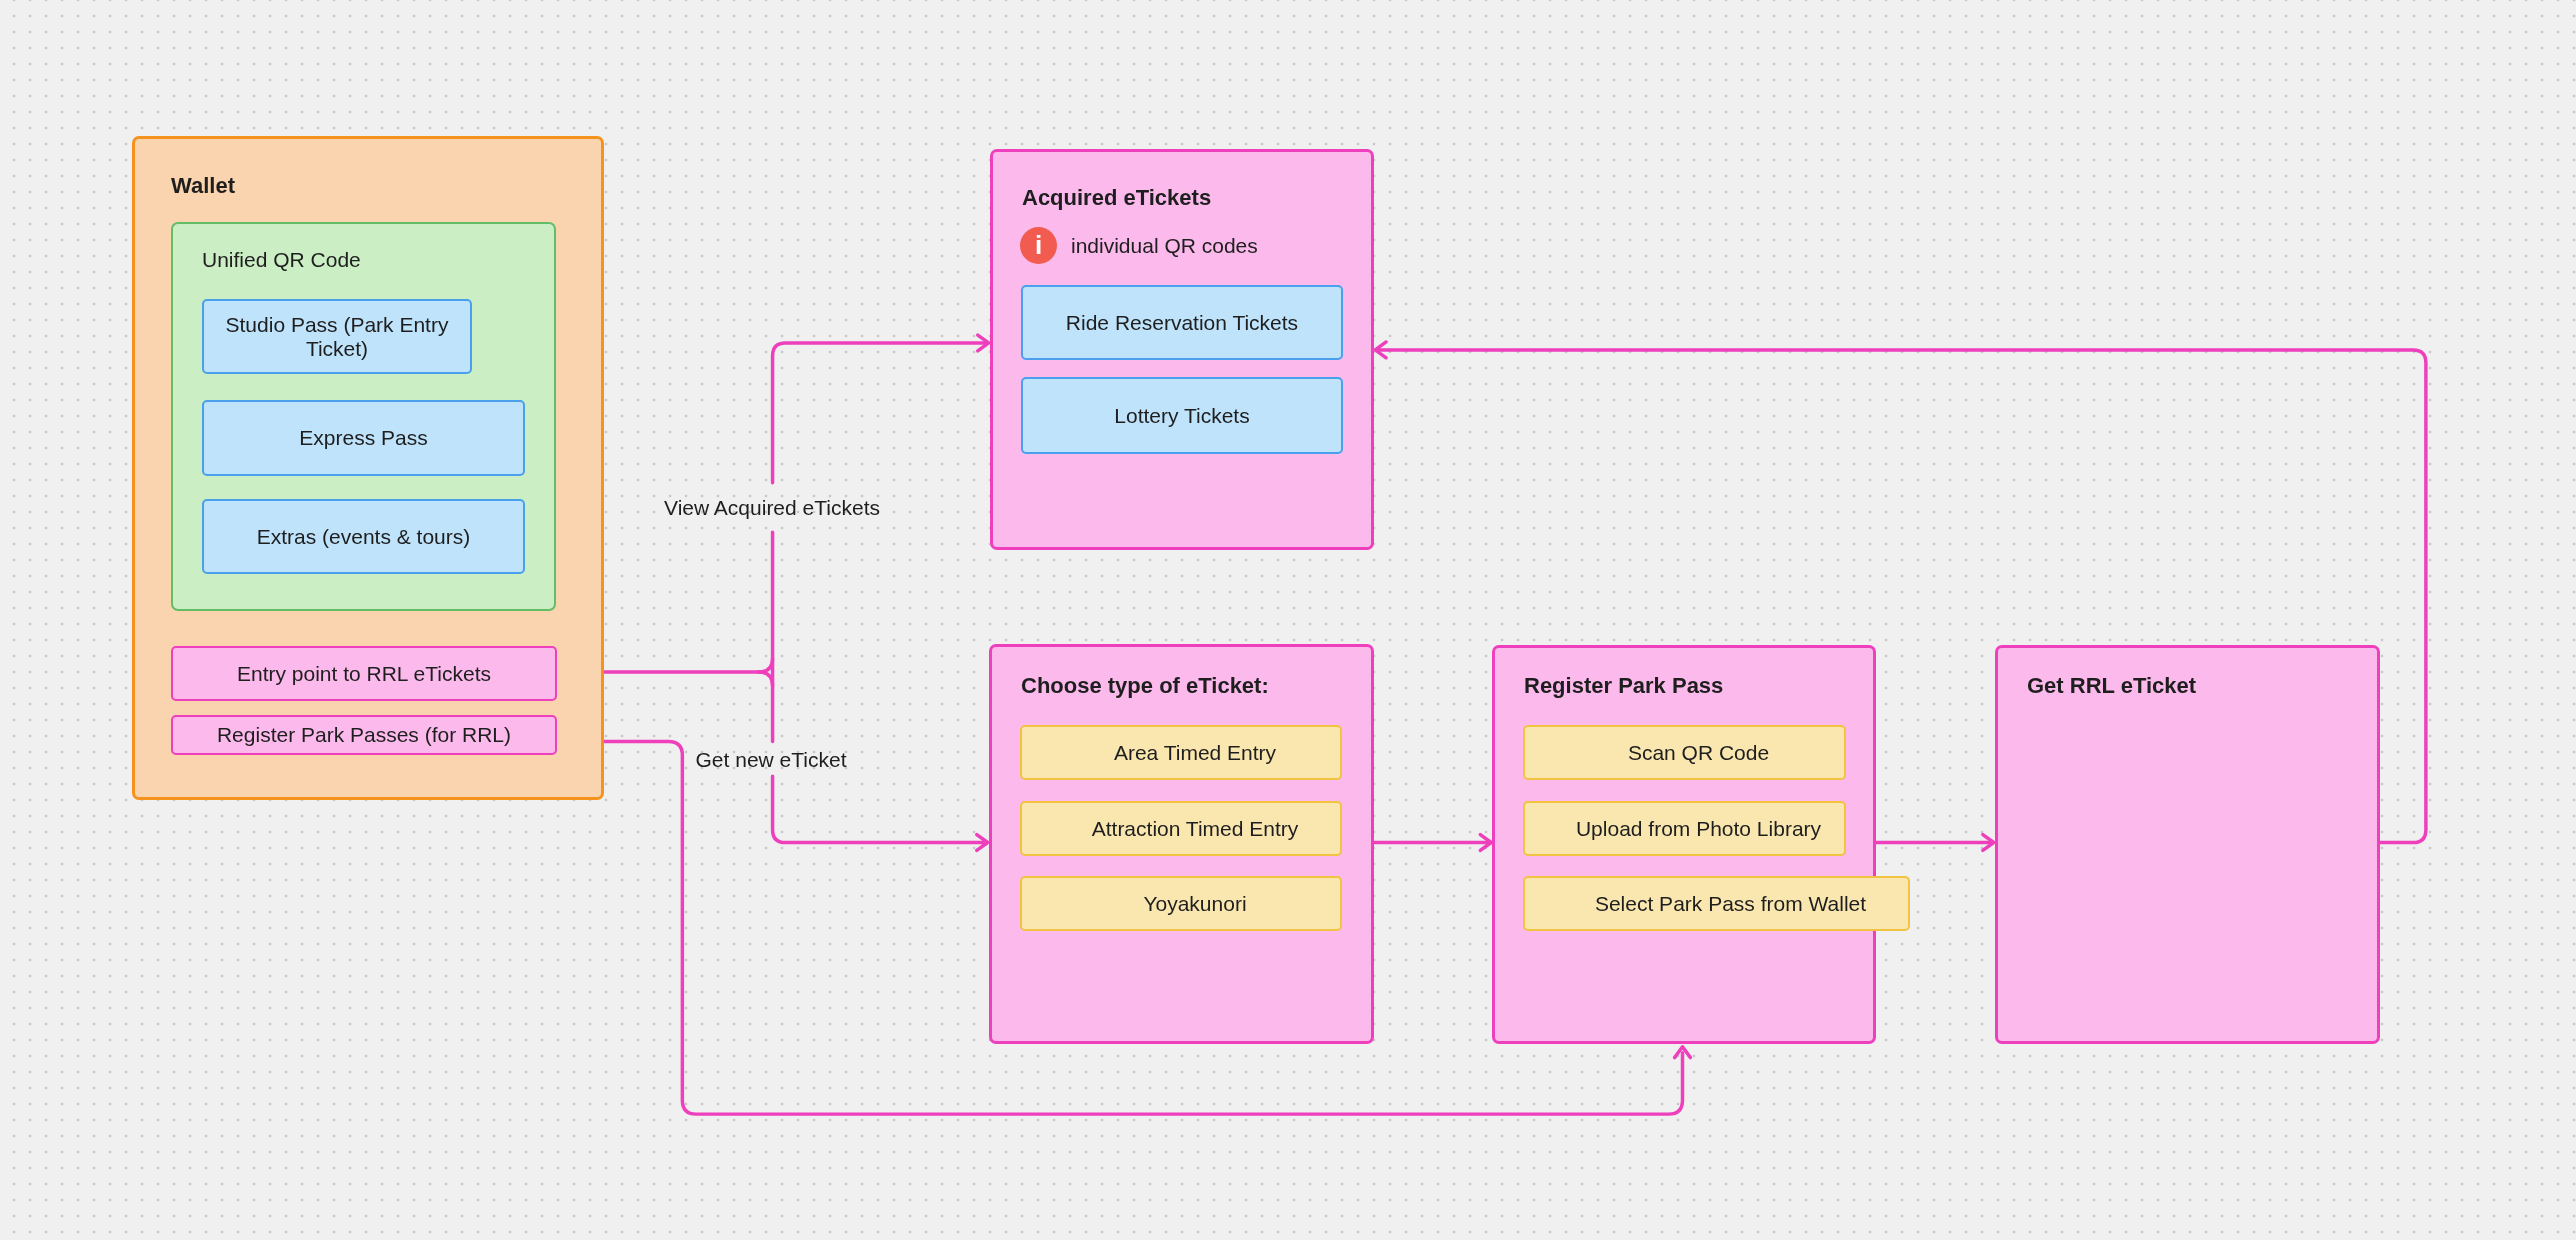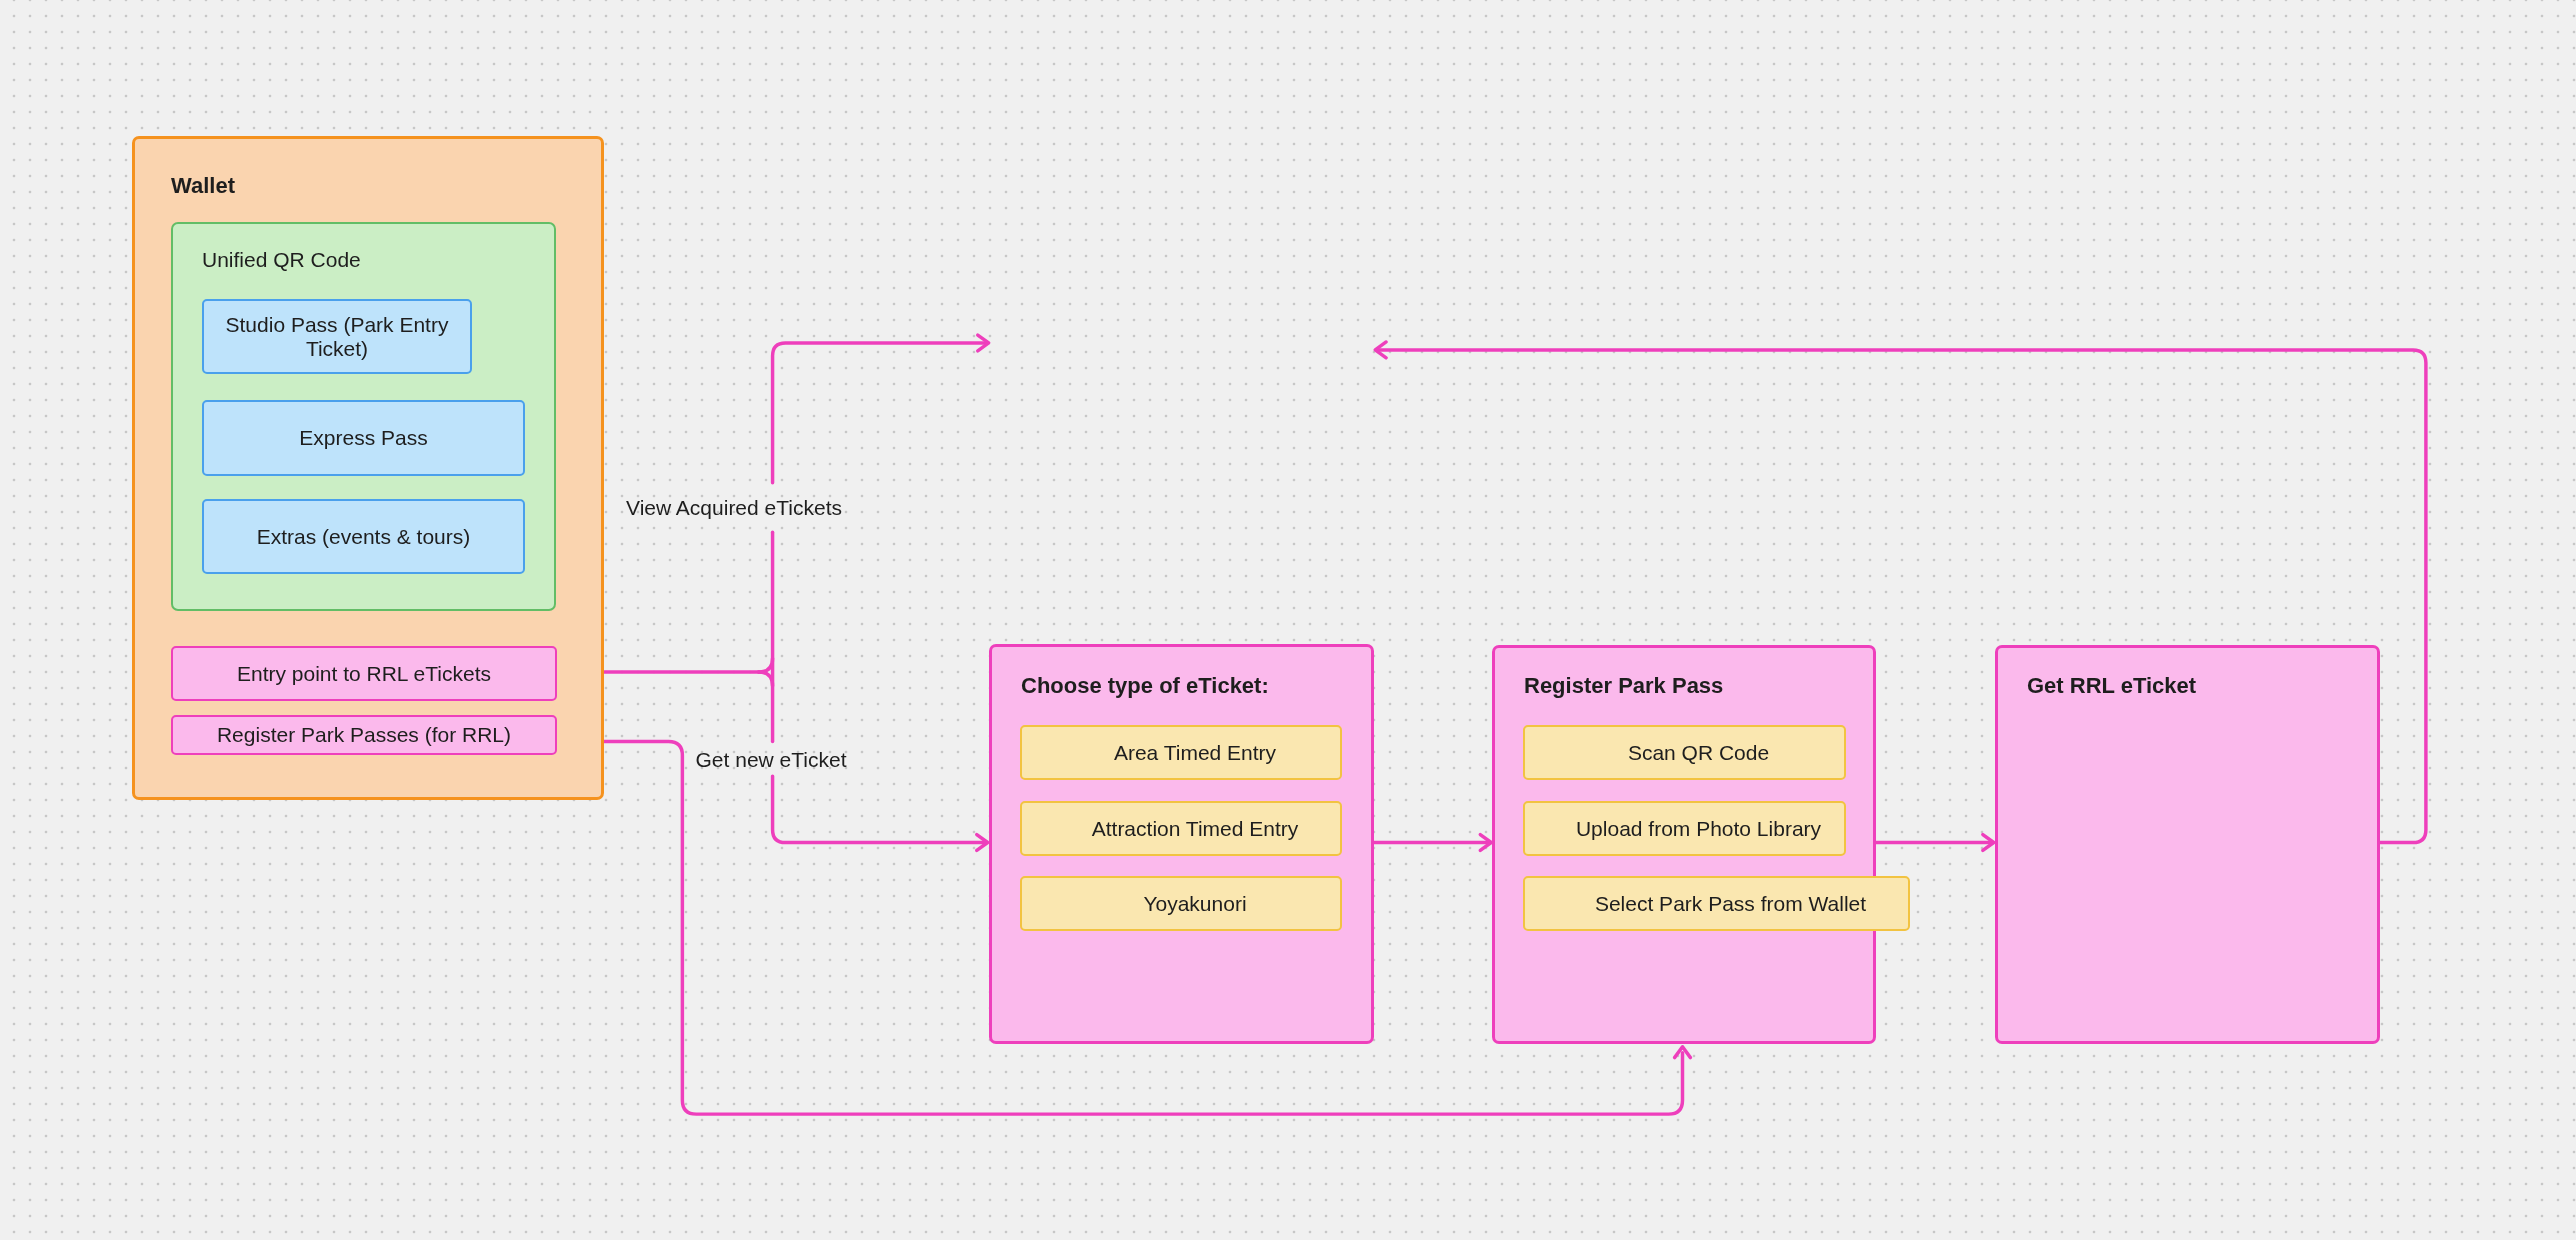"Acquired eTickets" div.abs { html: none -> <div> <div>Acquired eTickets</div> <div> <div> <span>i</span> </div> <div>individual QR codes</div> </div> <div> <span>Ride Reservation Tickets</span> </div> <div> <span>Lottery Tickets</span> </div> </div> }
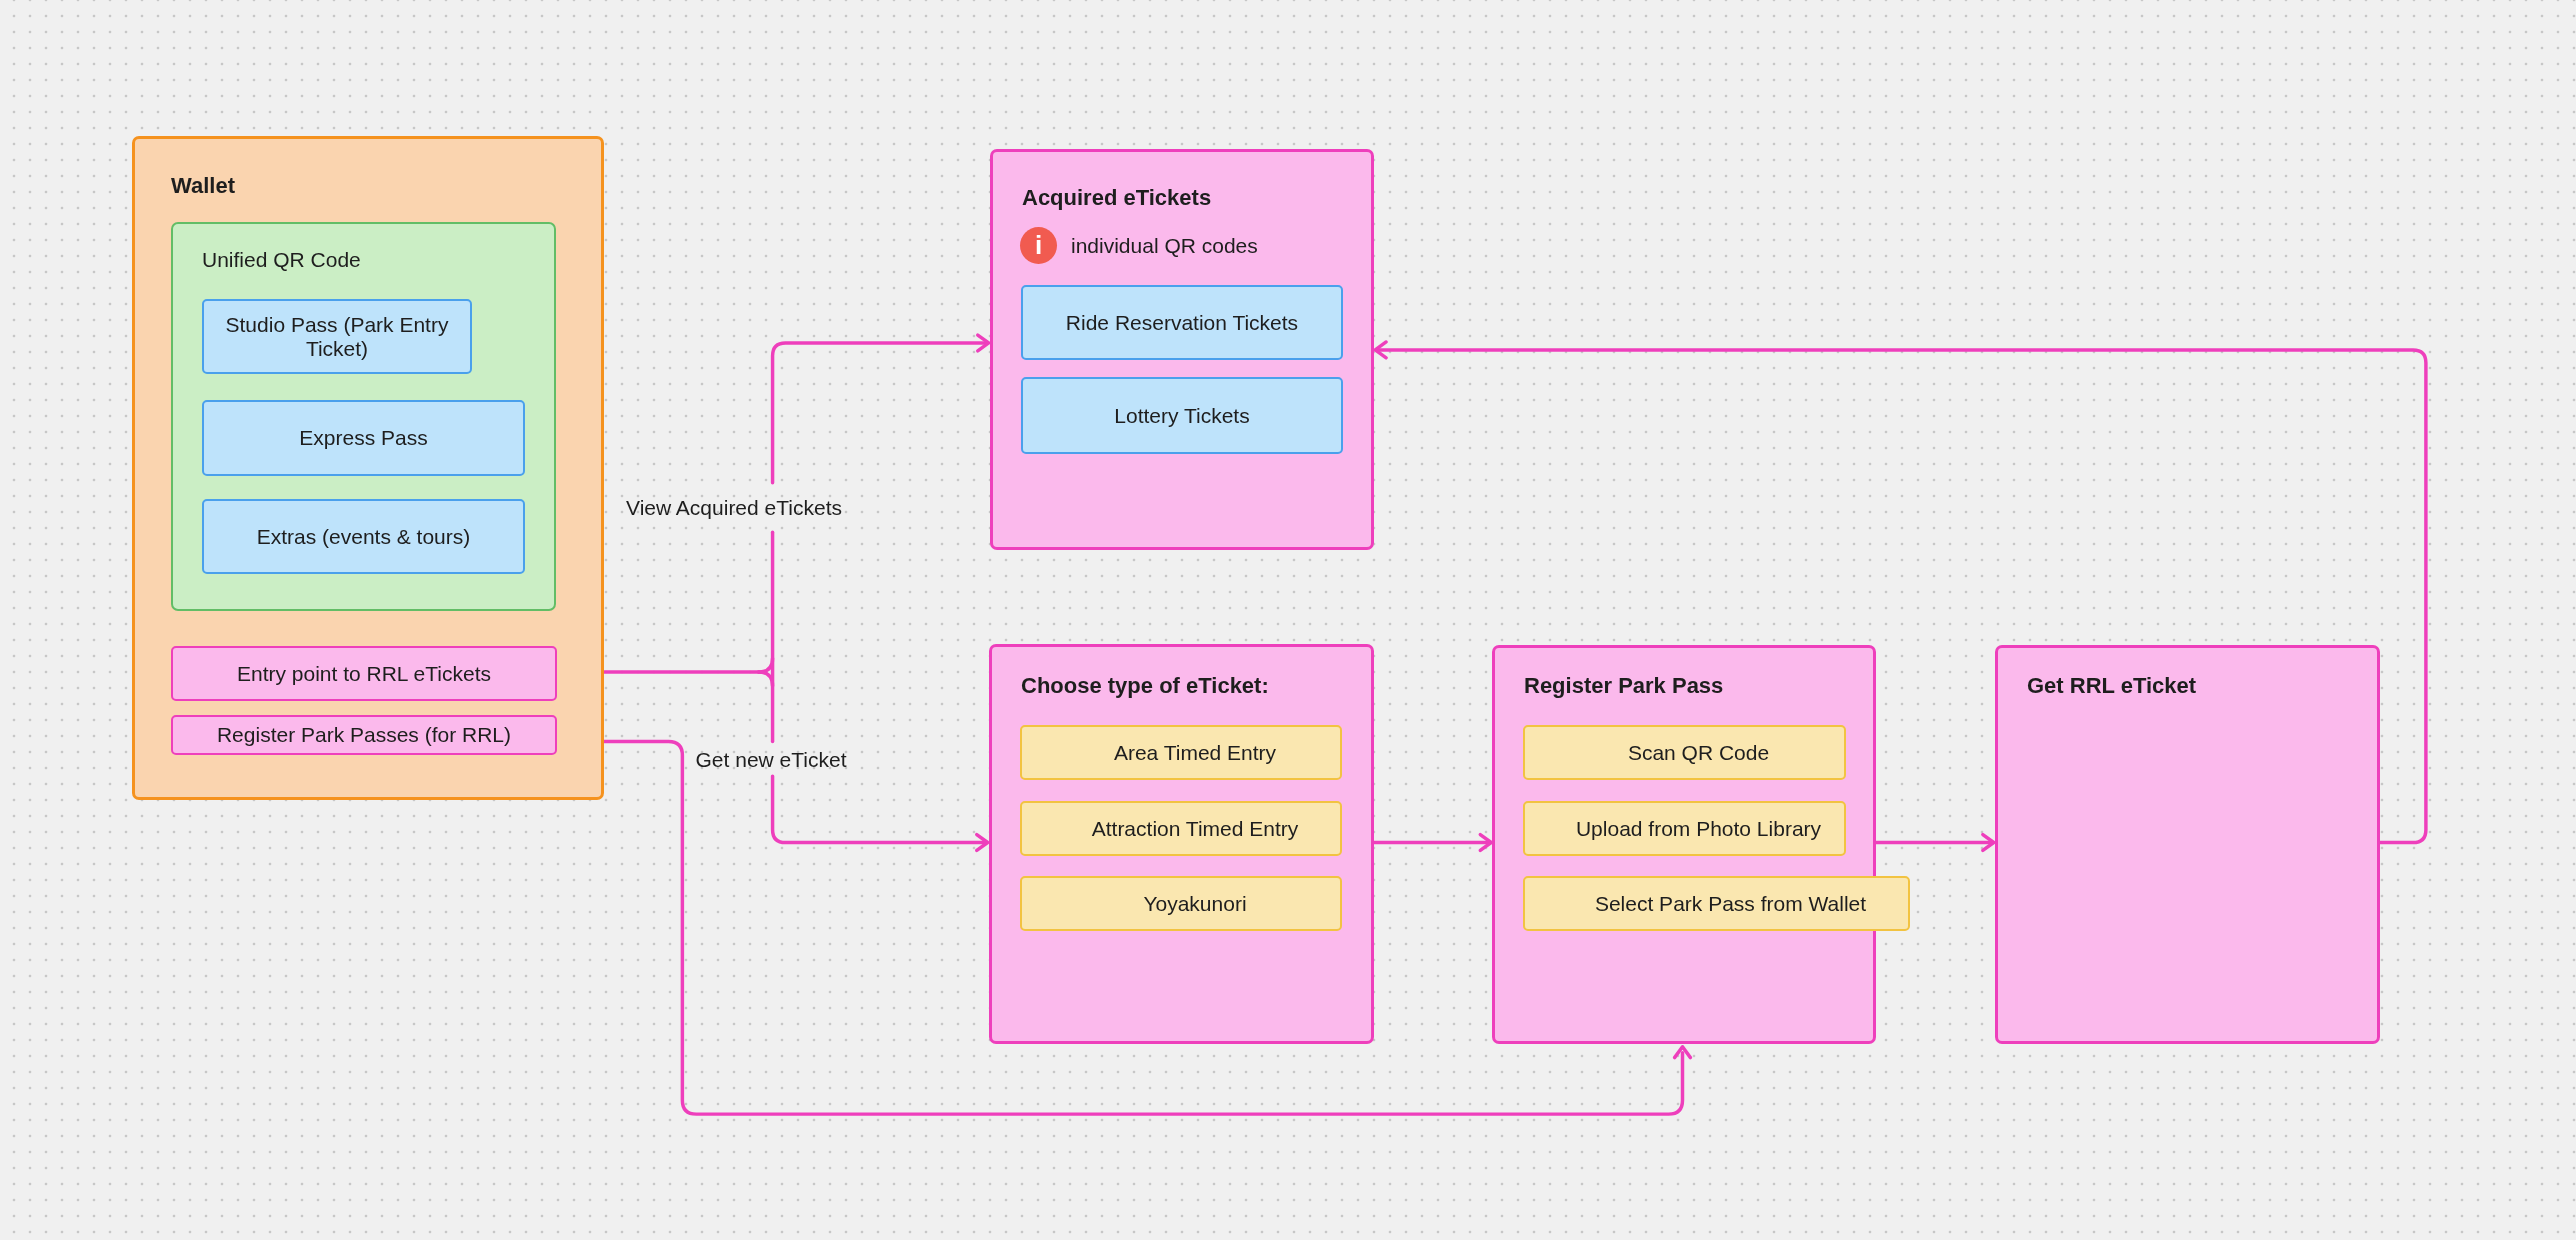"View Acquired eTickets" div.abs { left: 734px -> 772px }
